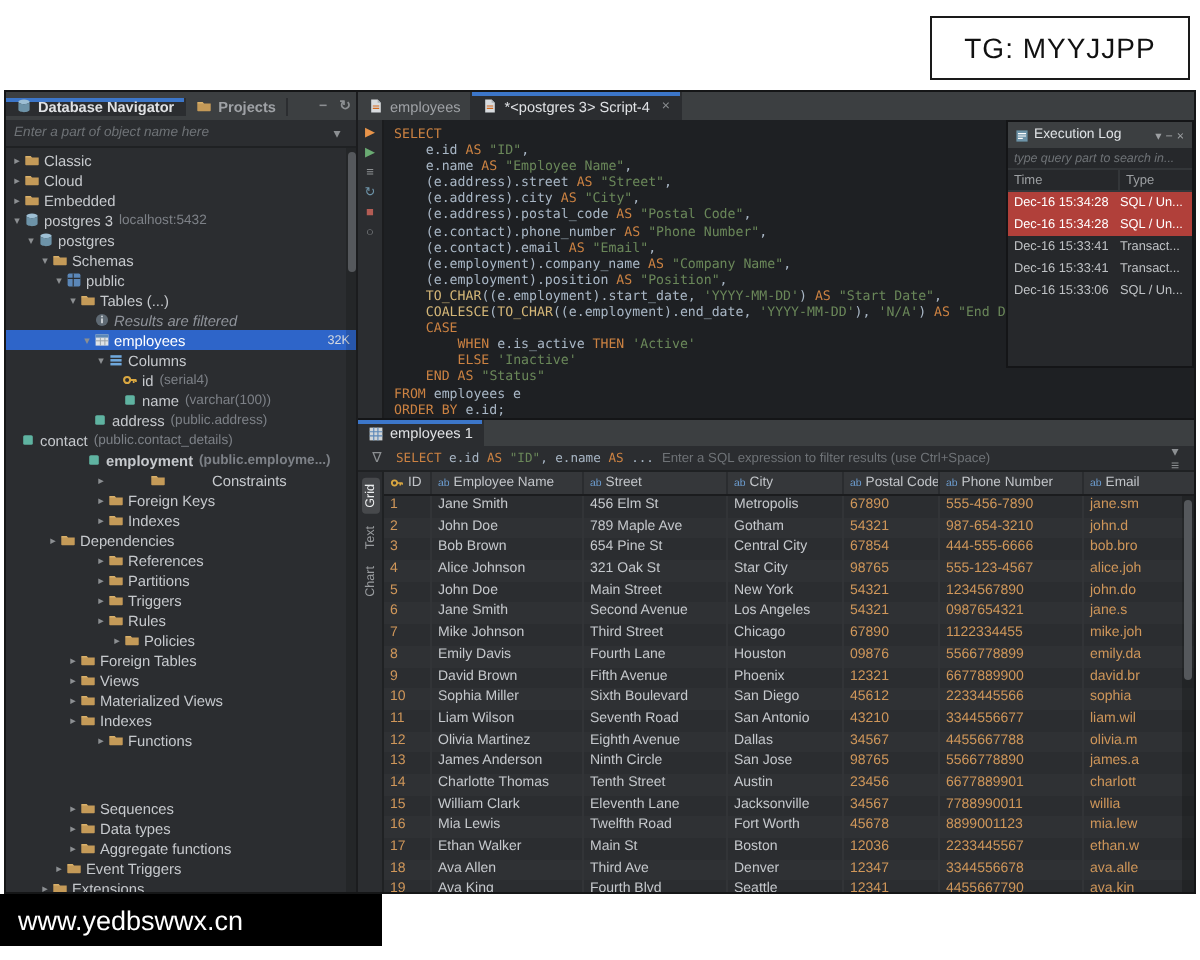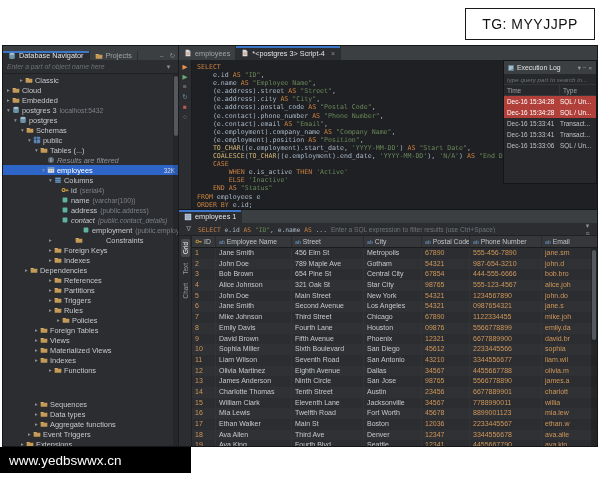"Database Navigator" .tabbar { align-items: flex-end -> center; font-weight: none -> bold }
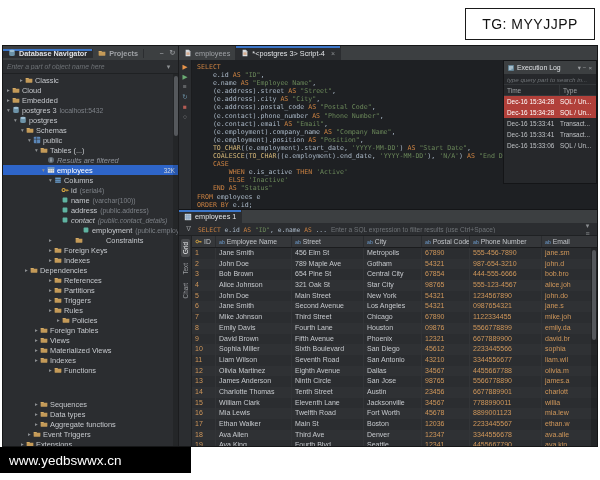"Classic" div.trow { padding-left: 15px -> 2px }
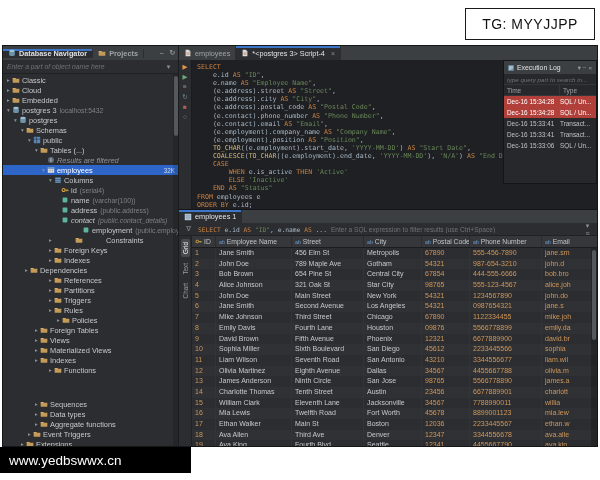"address" div.trow { padding-left: 51px -> 36px }
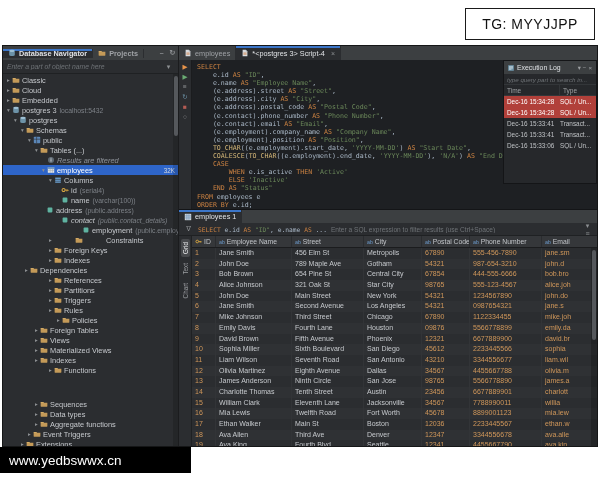"contact" div.trow { font-style: italic -> none; padding-left: 51px -> none }
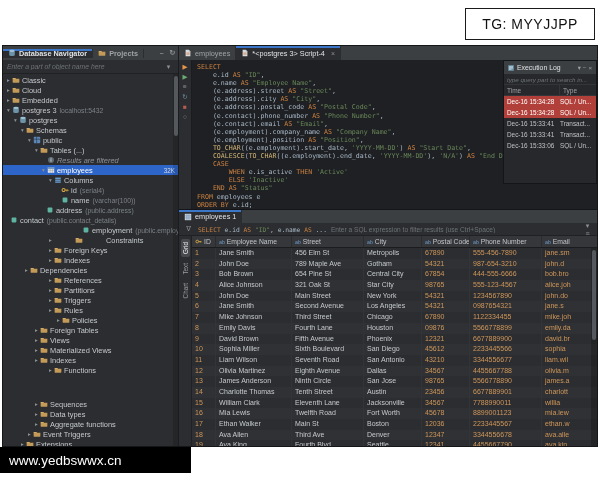"employment" div.trow { font-weight: none -> bold; padding-left: 72px -> 33px }
